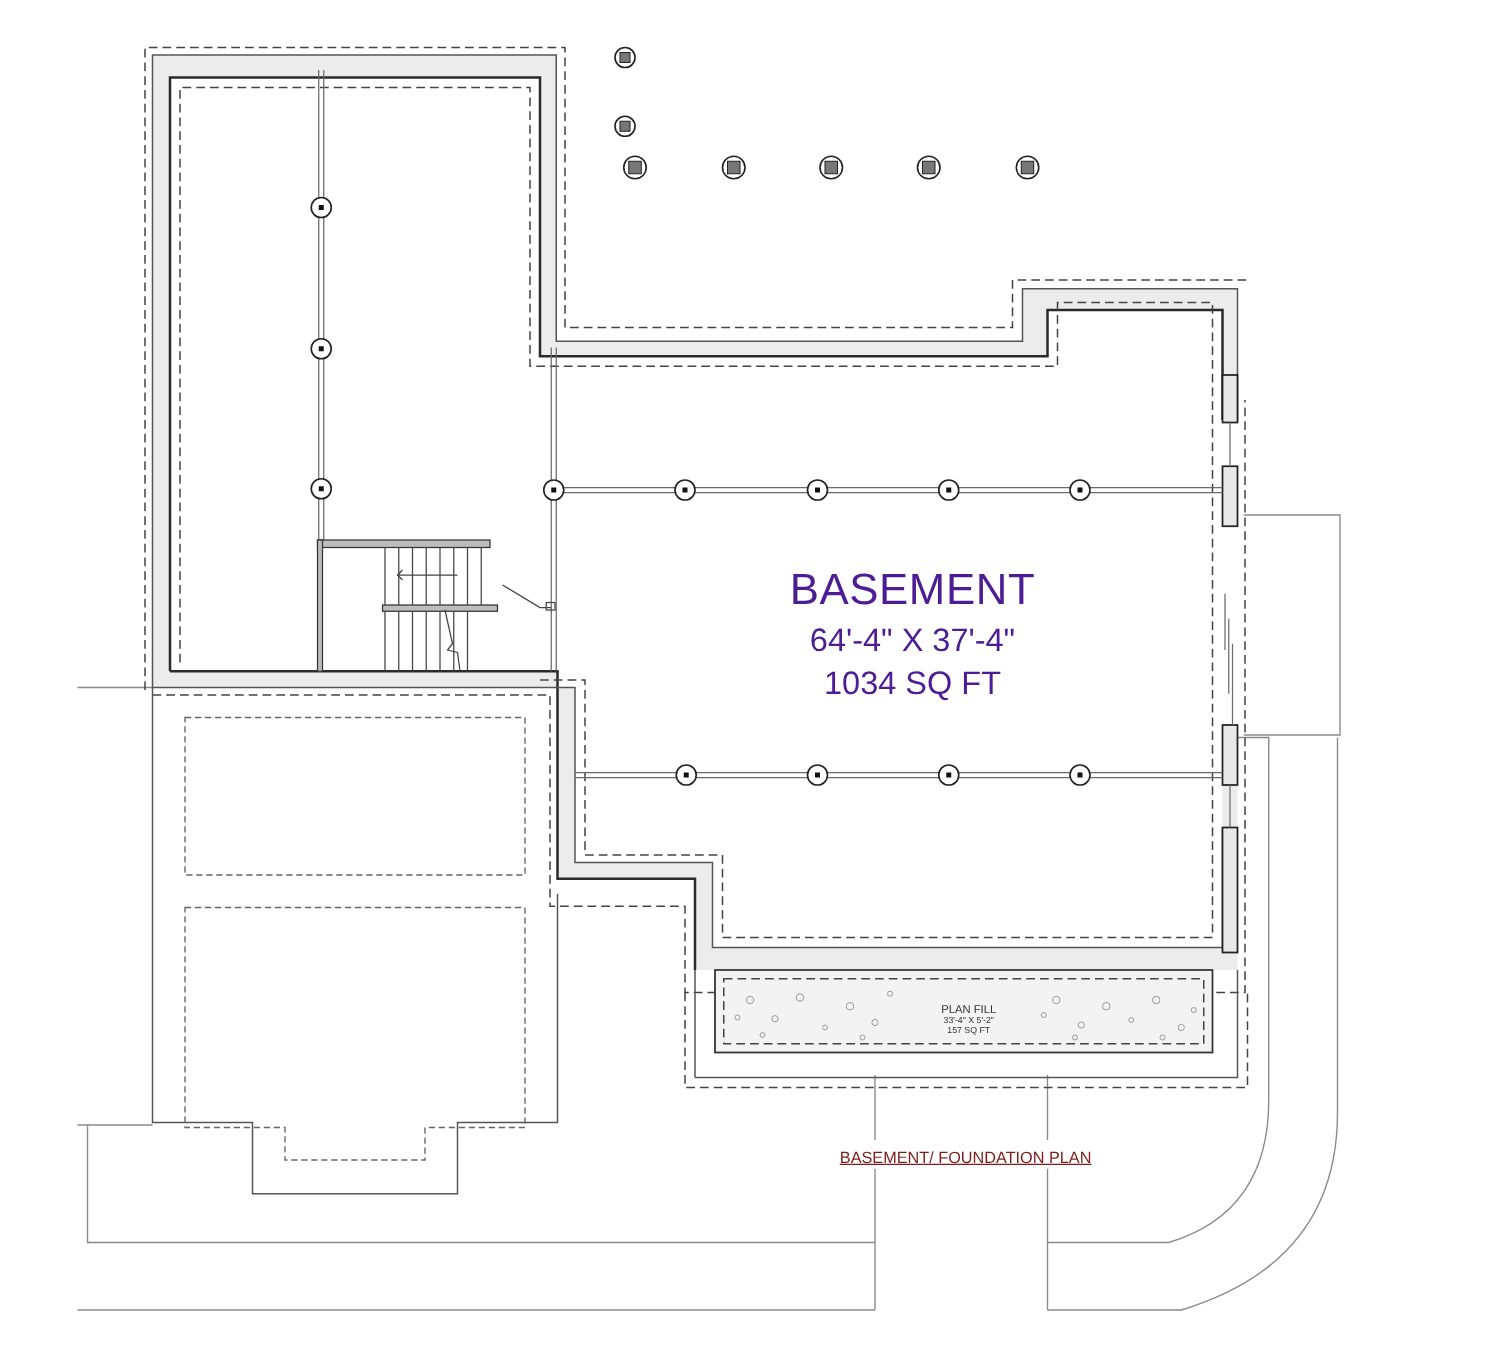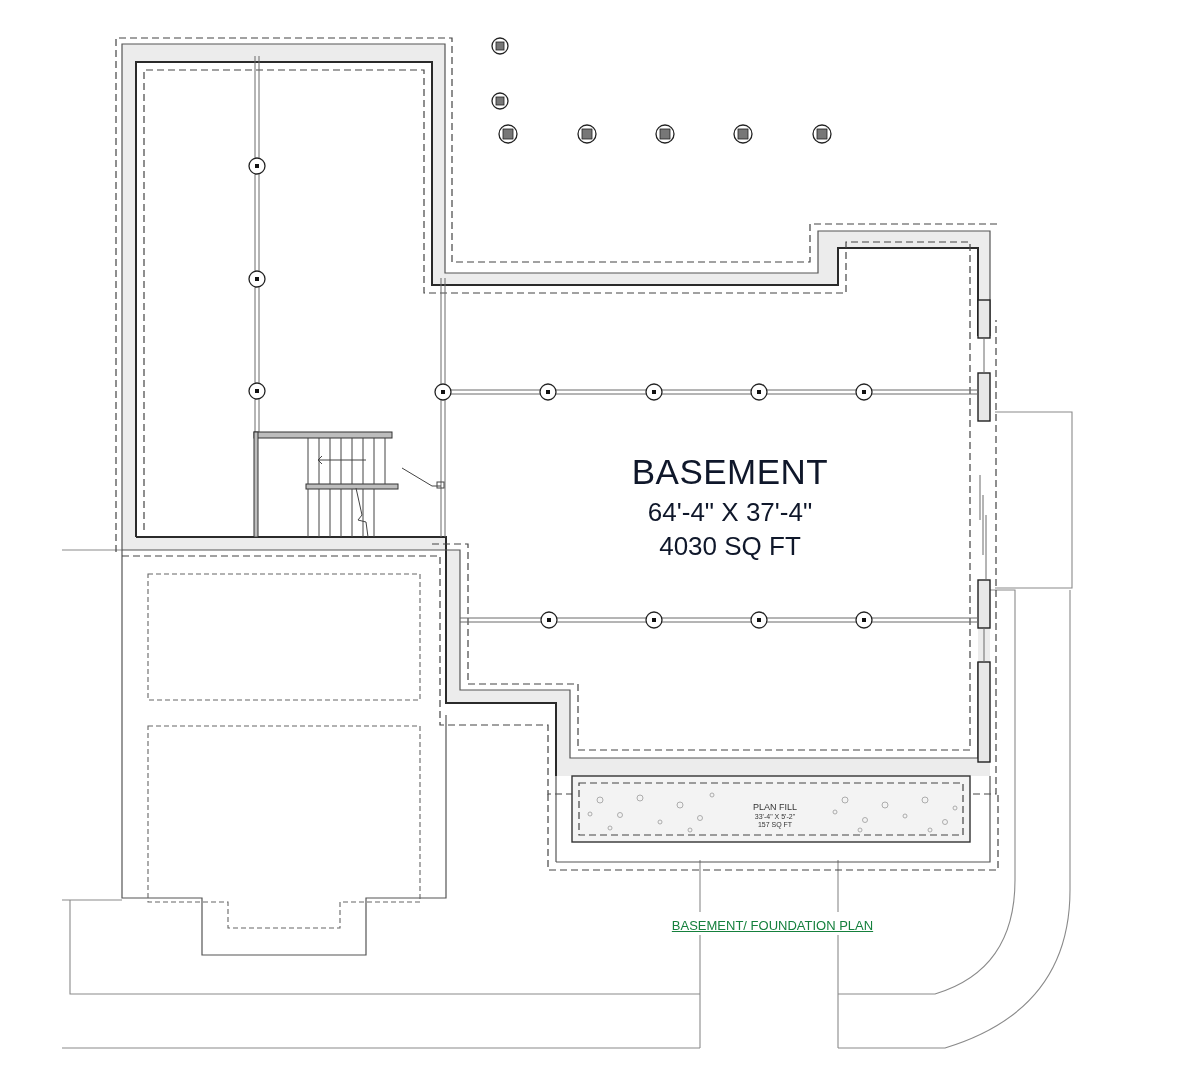"BASEMENT" .label { color: #0f172a -> #4c1d95 }
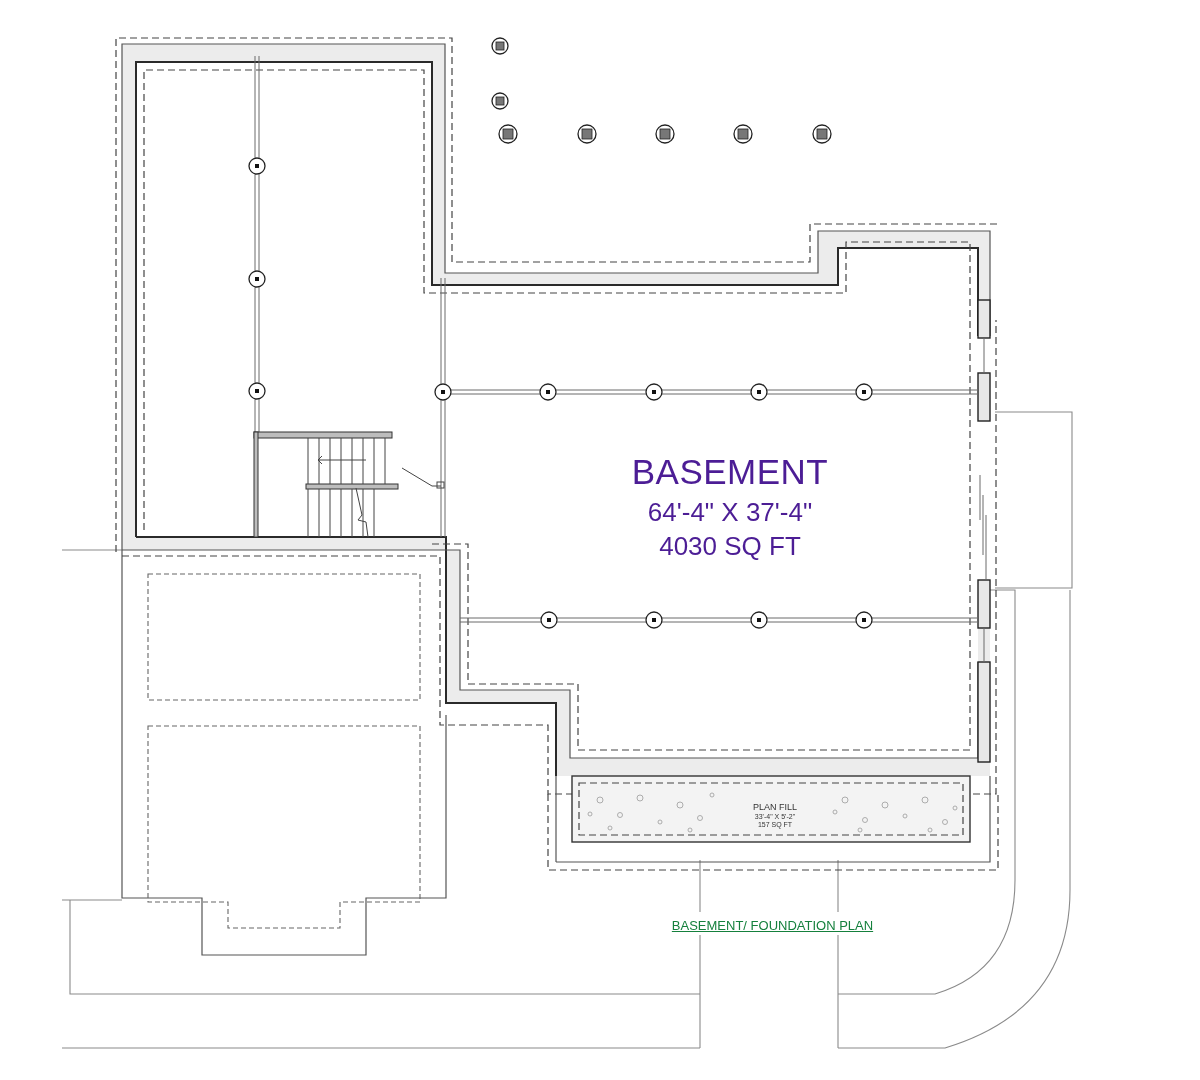"4030 SQ FT" div.label { text: 4030 -> 1034 }
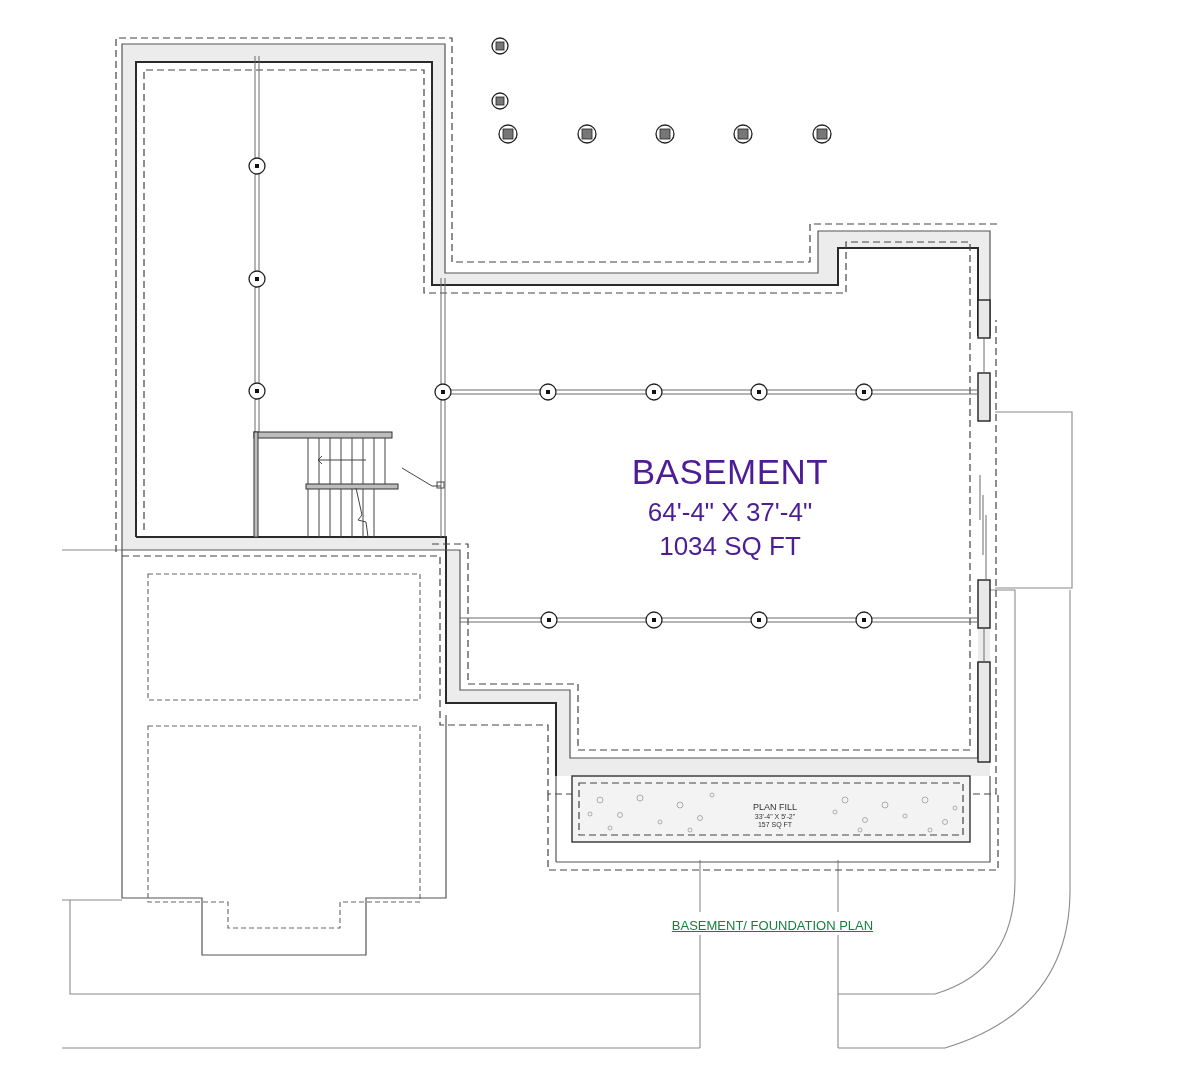"BASEMENT/ FOUNDATION PLAN" #plan-title { color: #15803d -> #7f1d1d }
